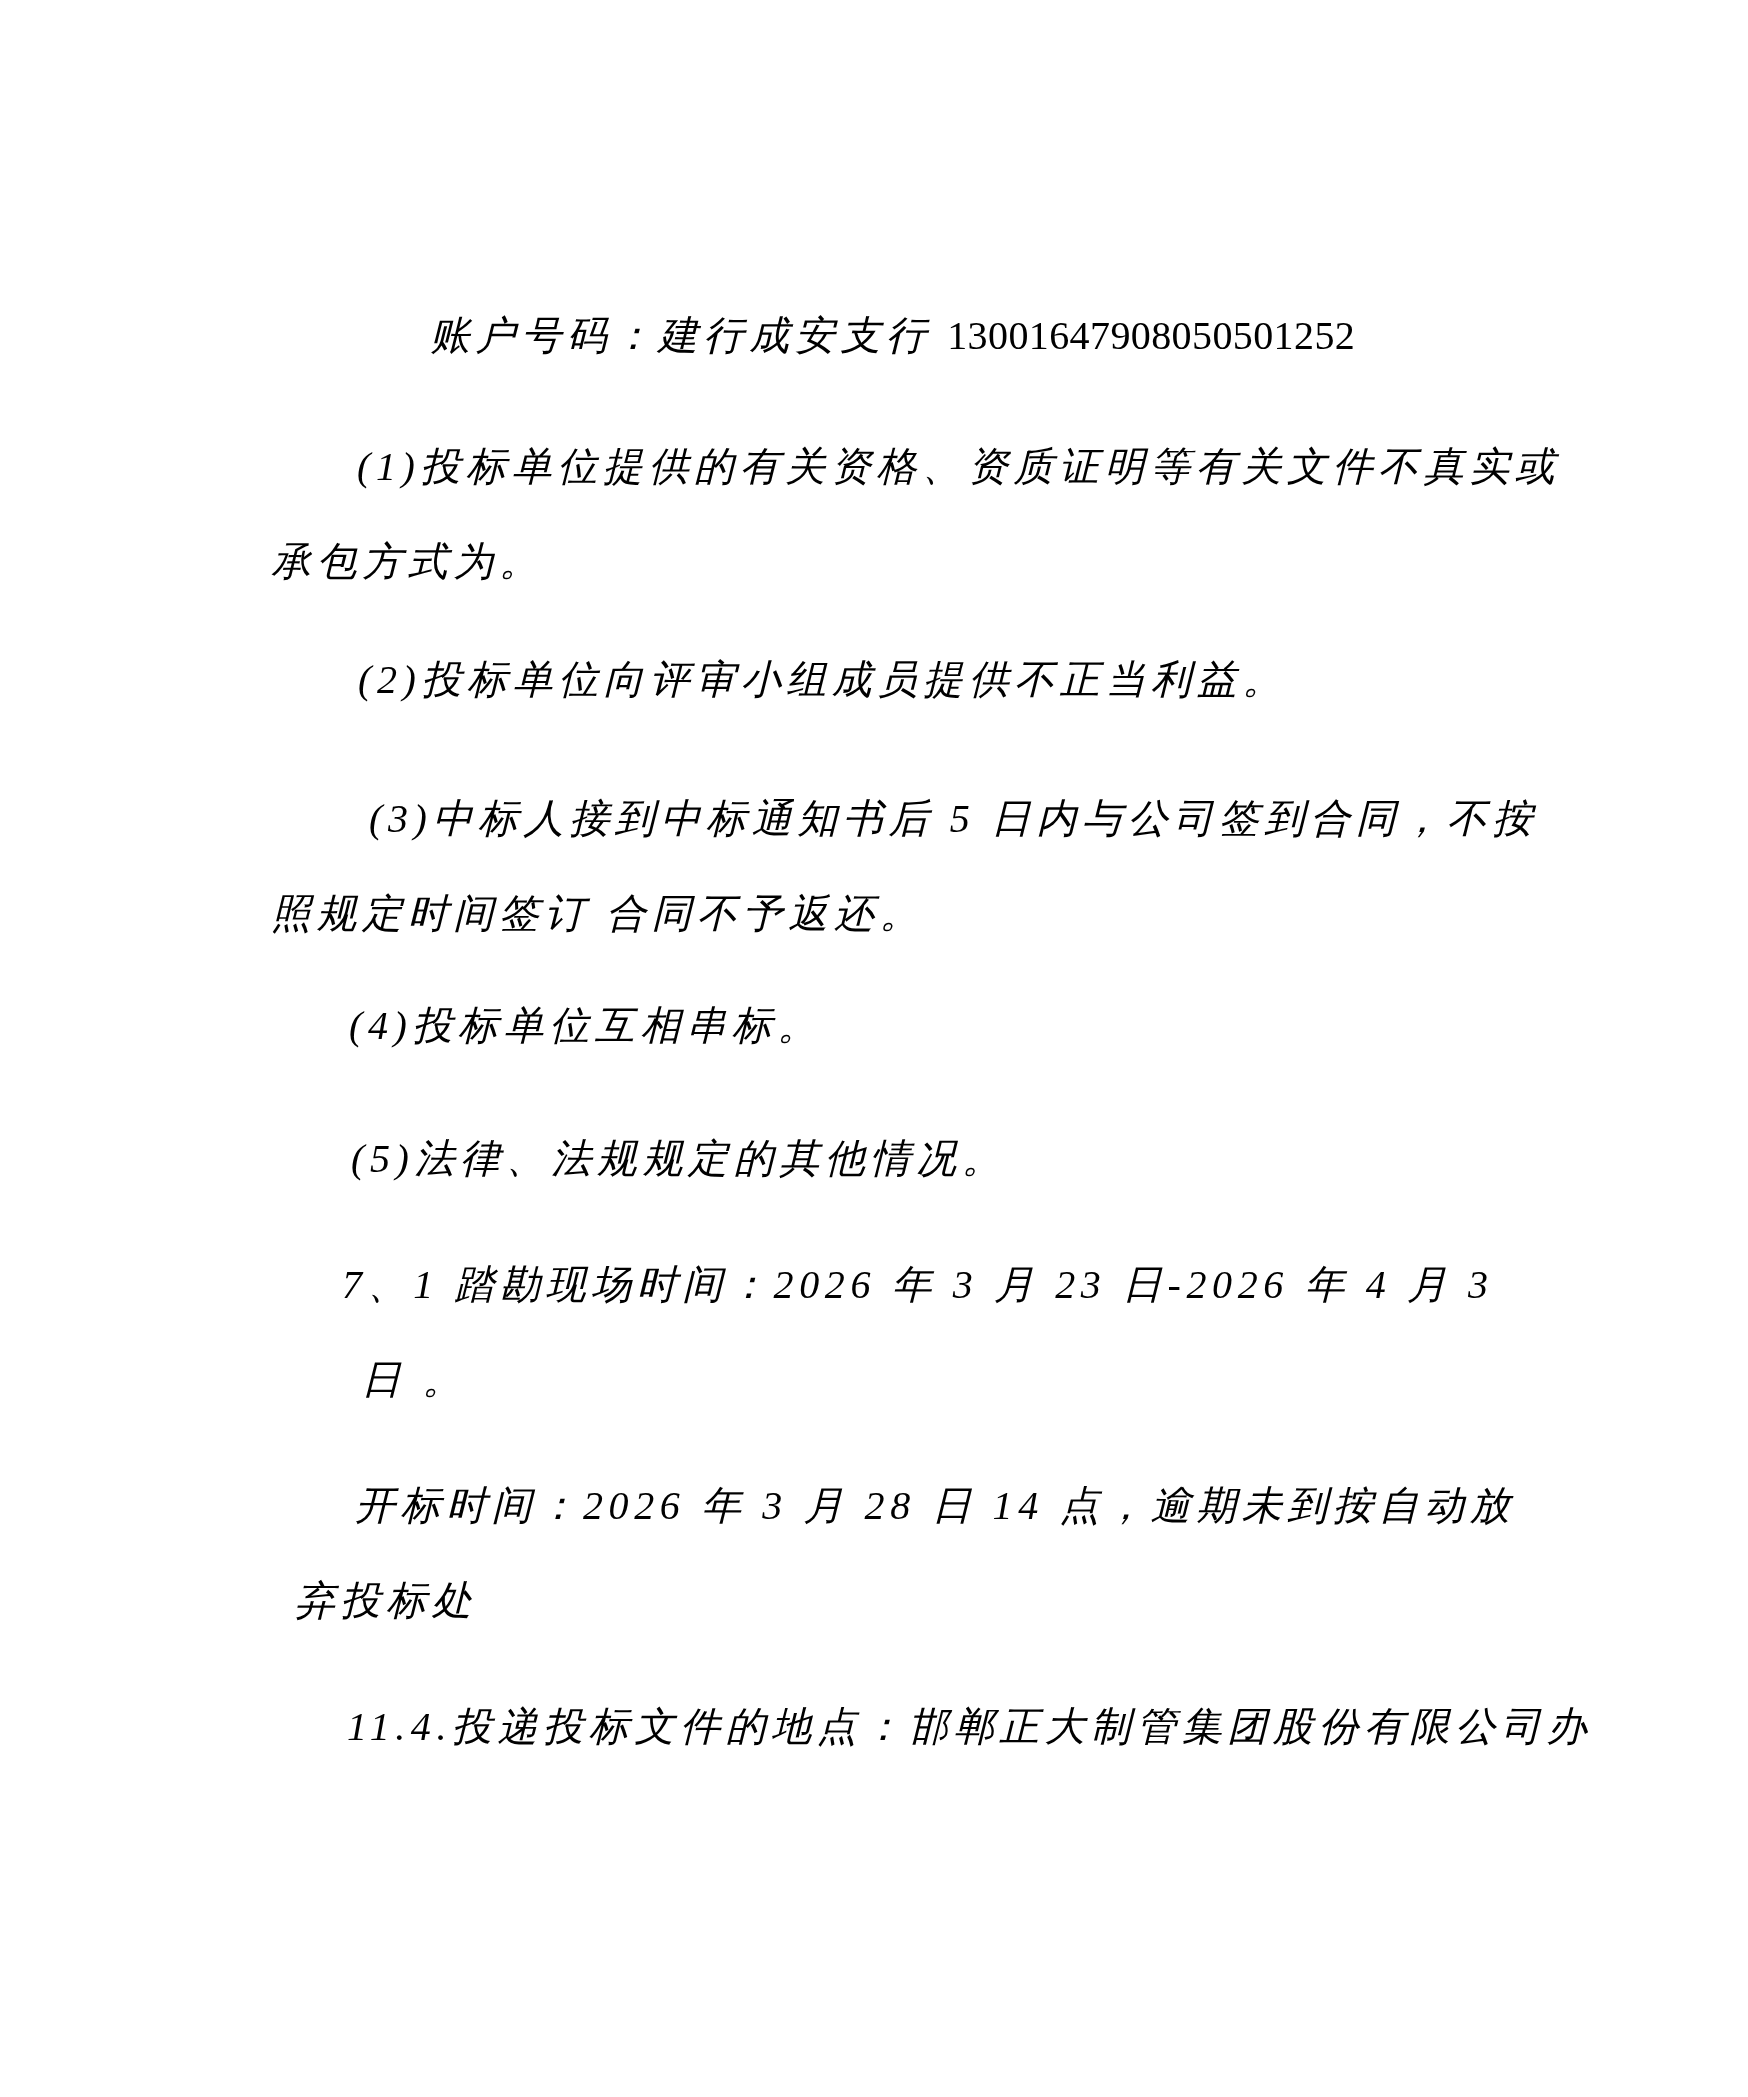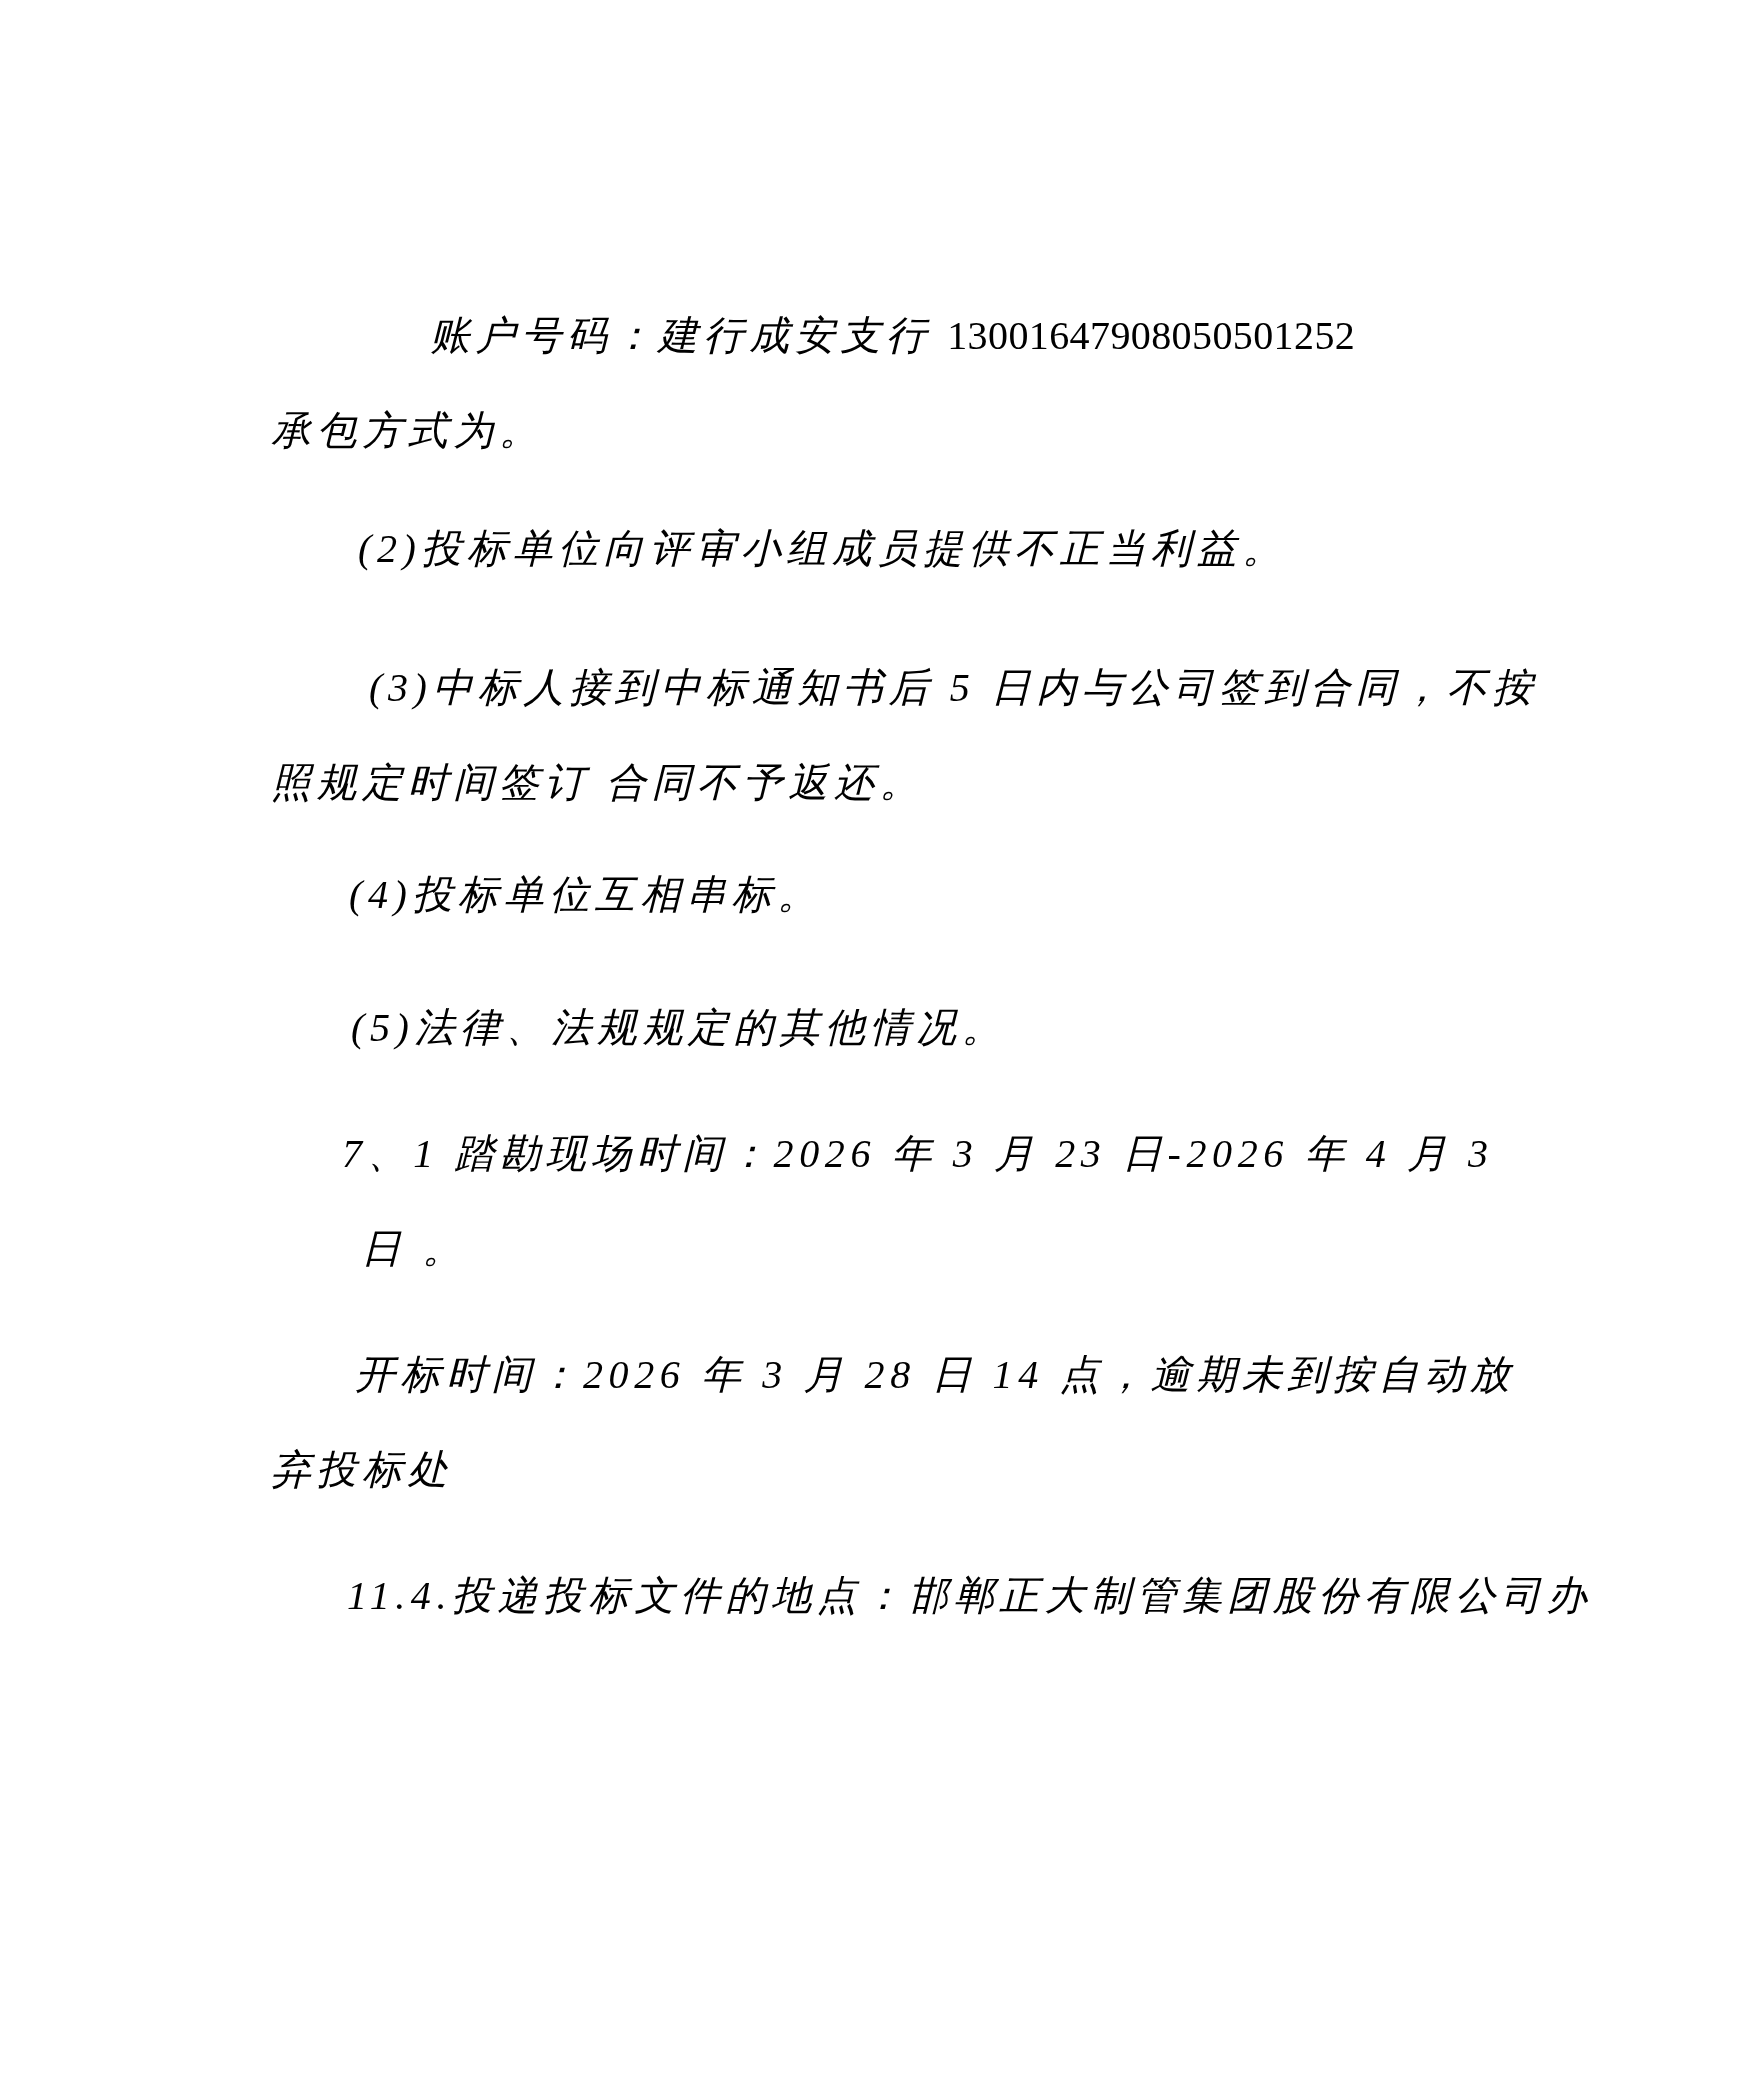"(1)投标单位提供的有关资格、资质证明等有关文件不真实或" div.line { html: none -> <div>(1)投标单位提供的有关资格、资质证明等有关文件不真实或</div> }
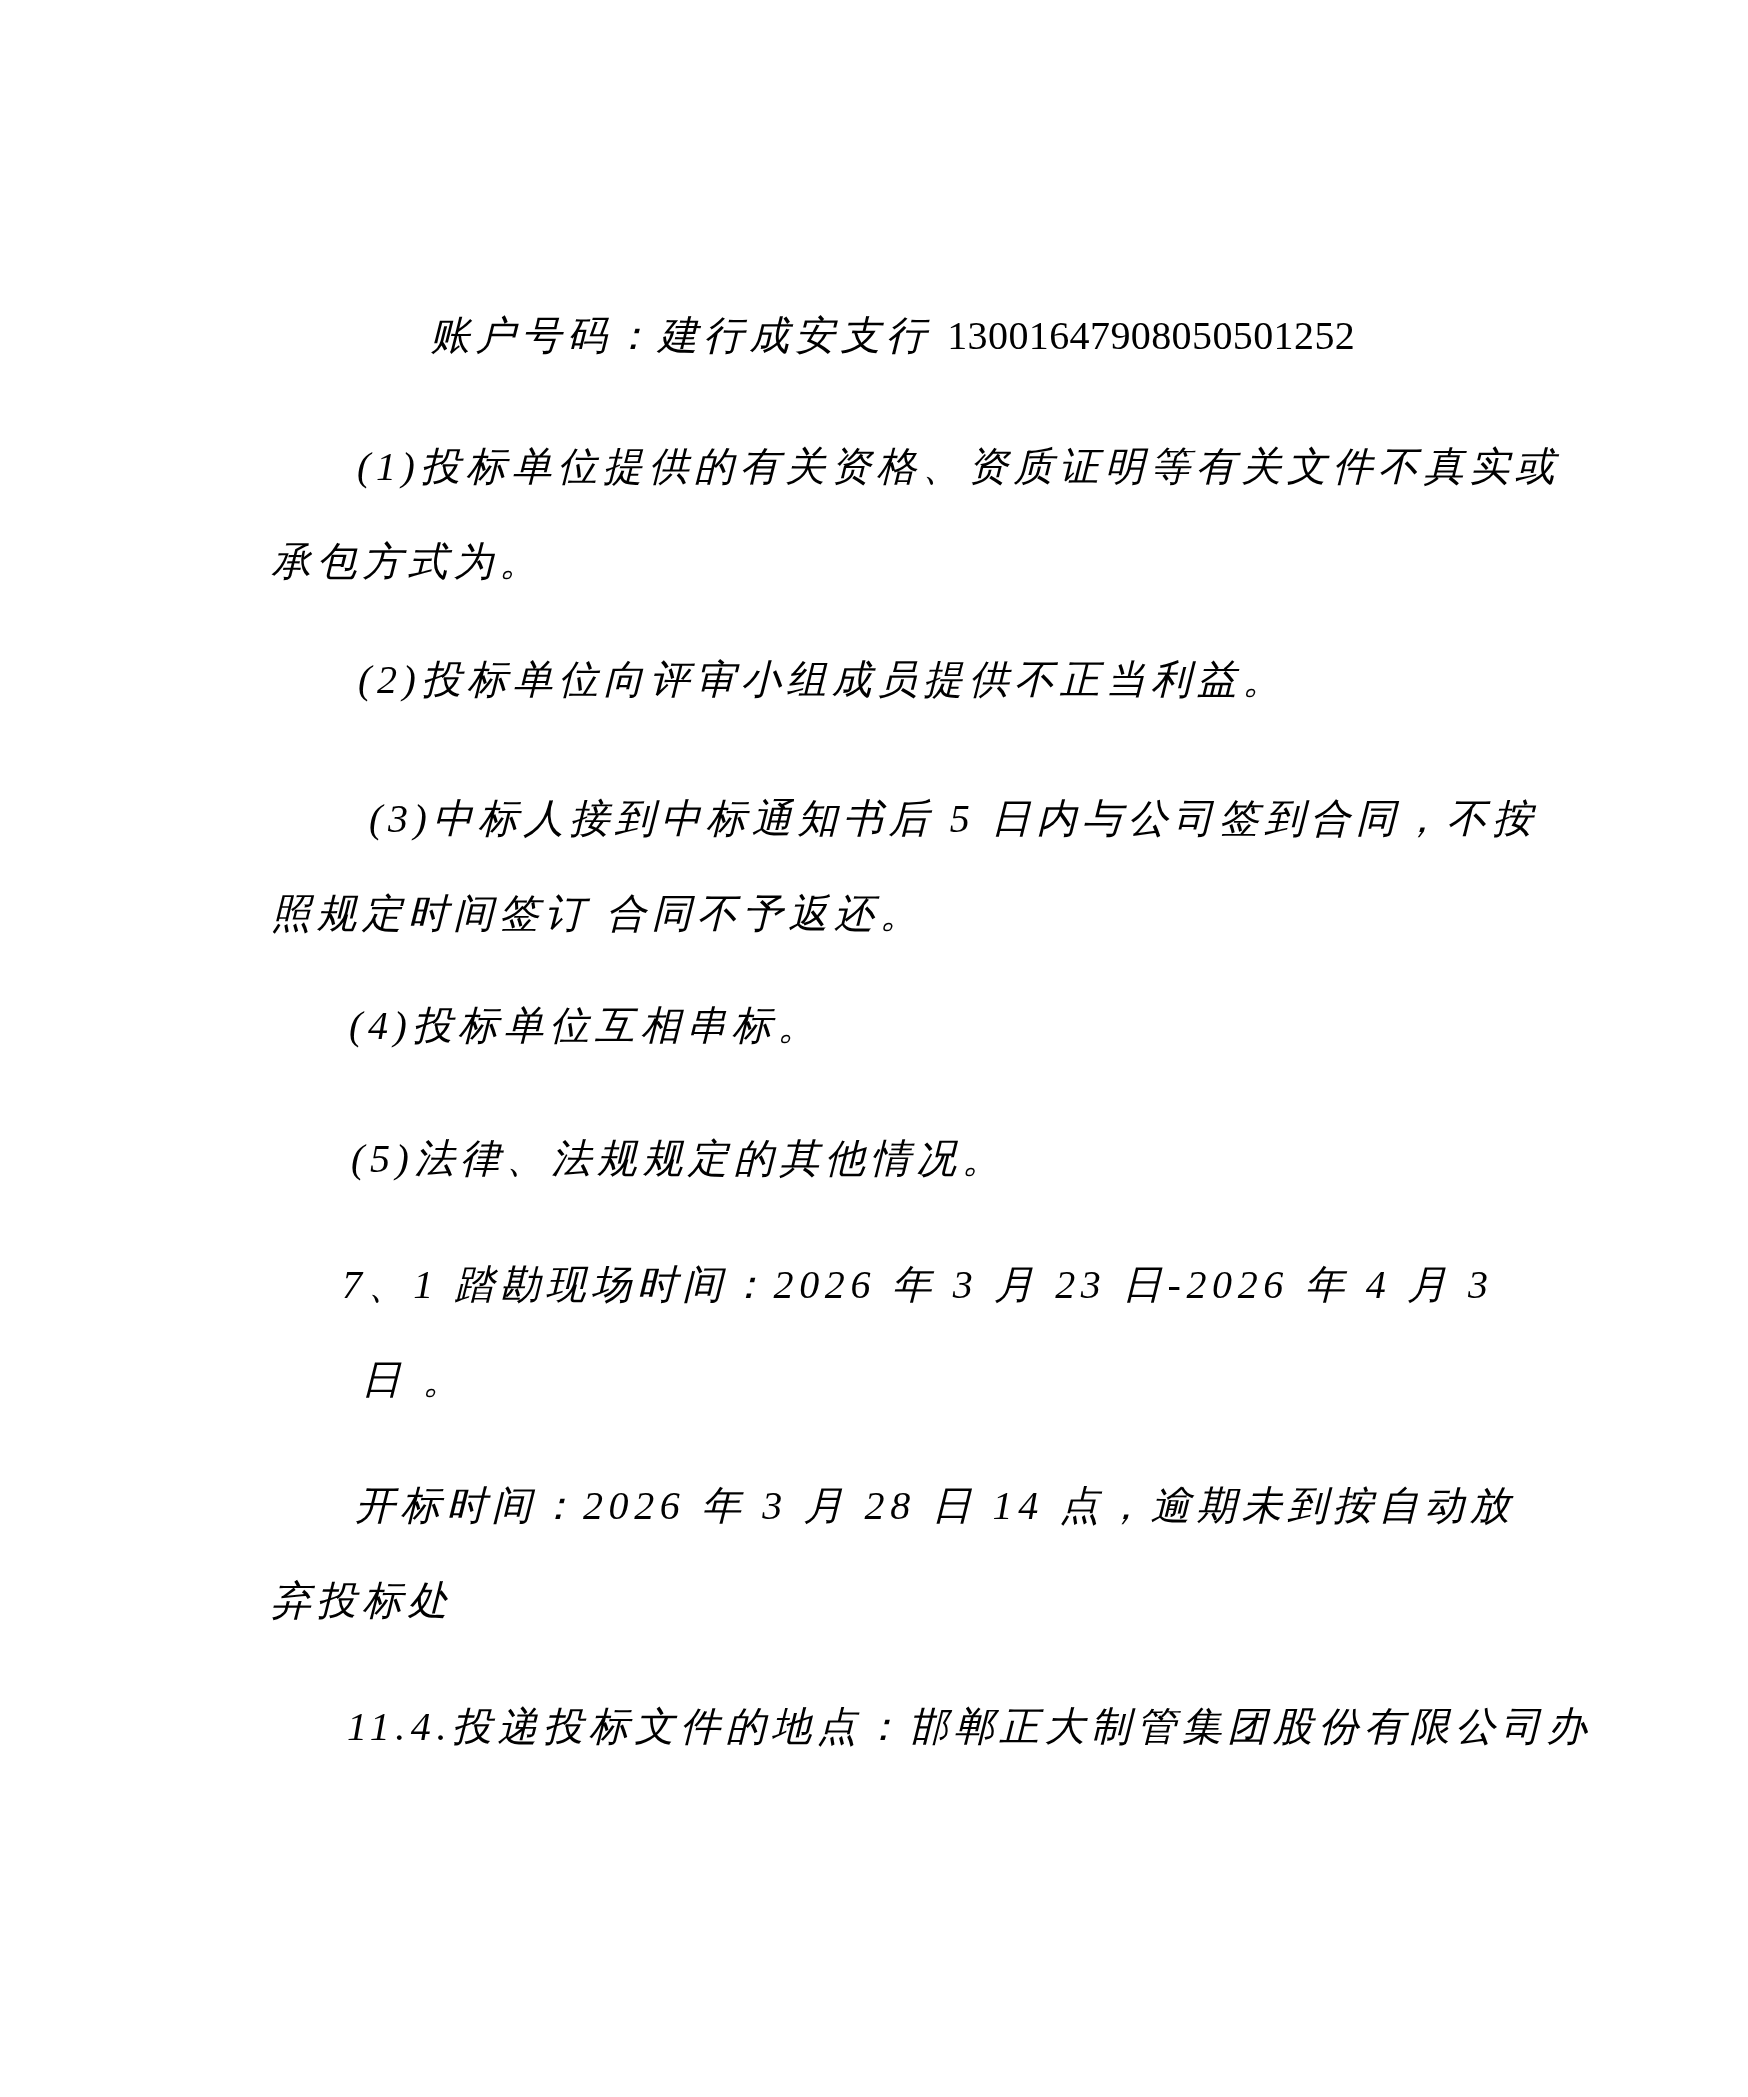"弃投标处" div.line { margin-left: none -> 24px }
